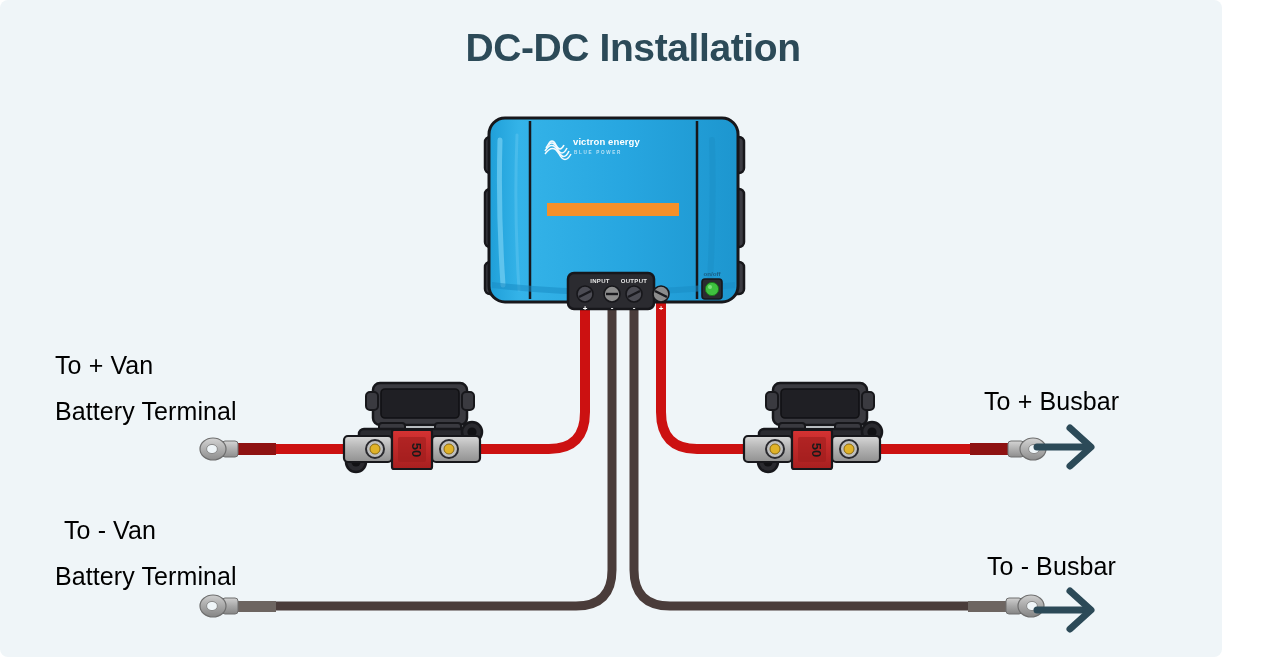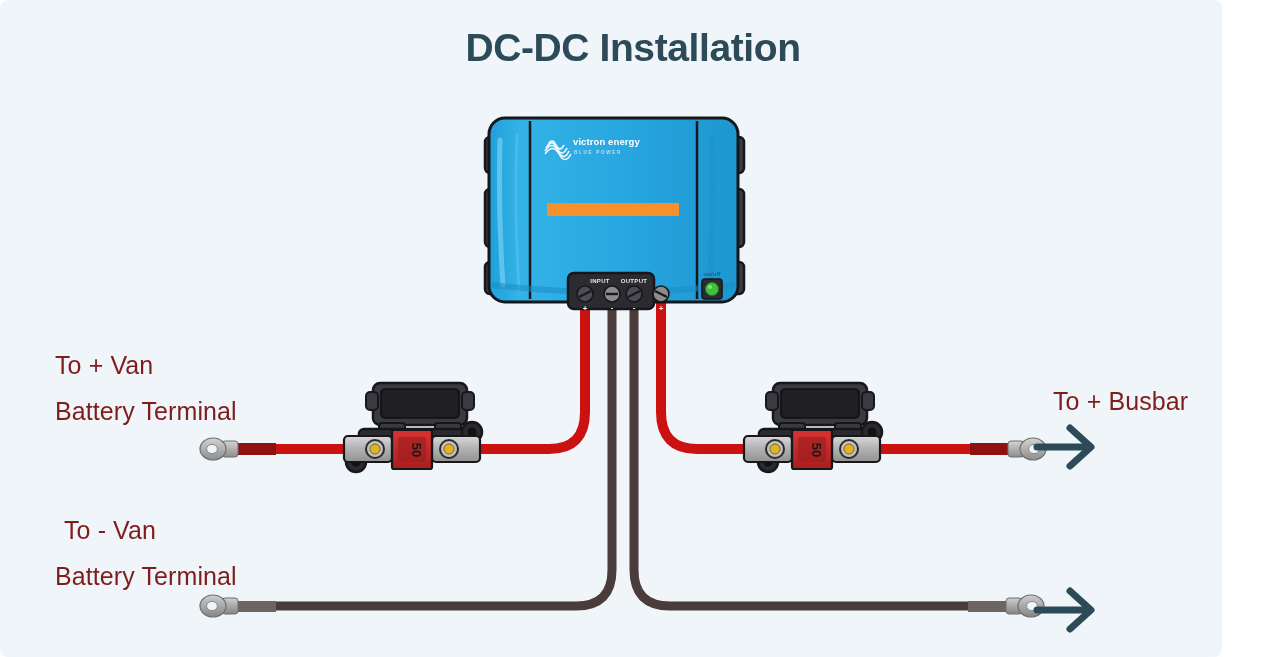"To + Van" .lbl { color: #7f1d1d -> #000000 }
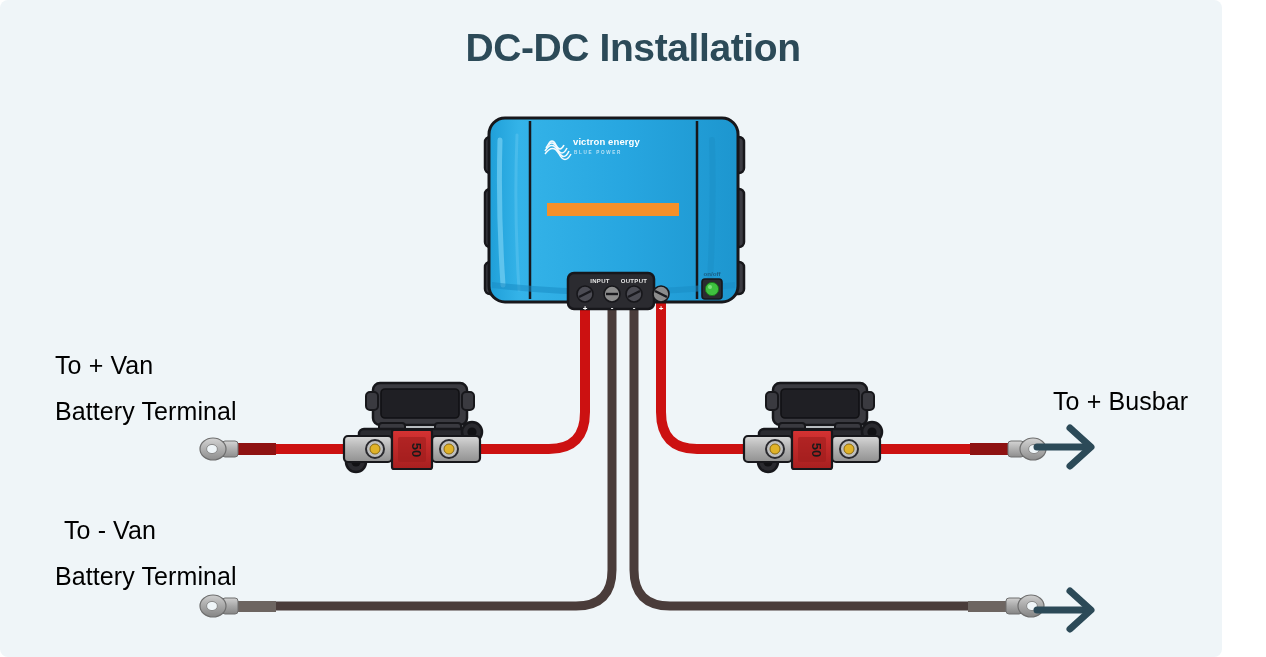"To + Busbar" #label-pos-bus { left: 1053px -> 984px }
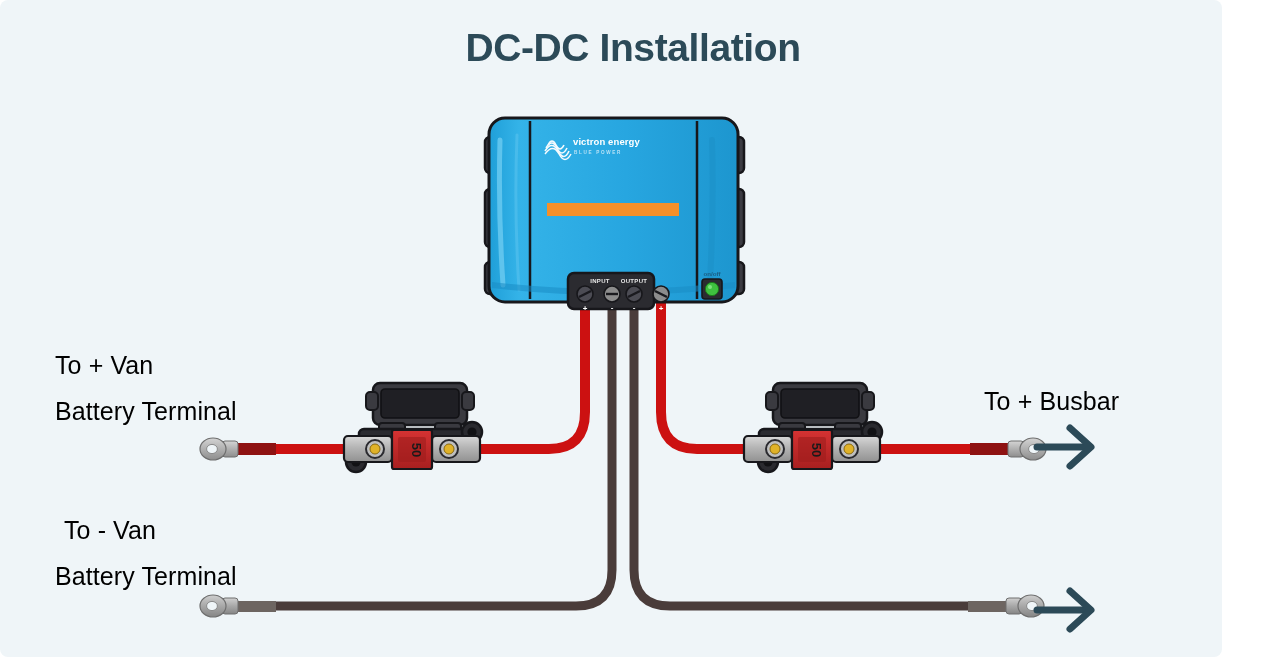"To - Busbar" div.lbl { html: none -> <div>To - Busbar</div> }
